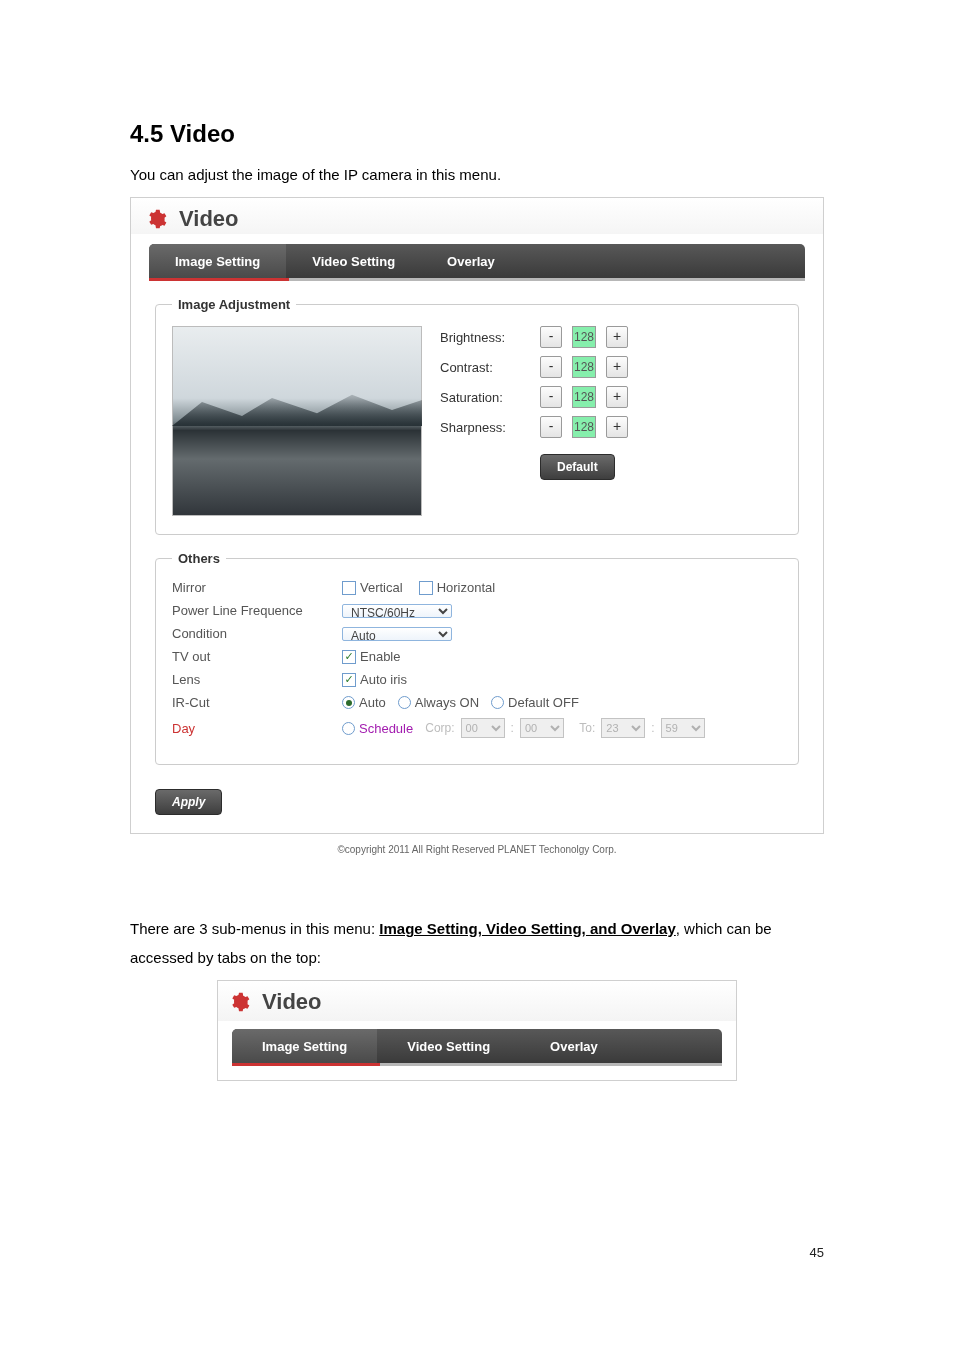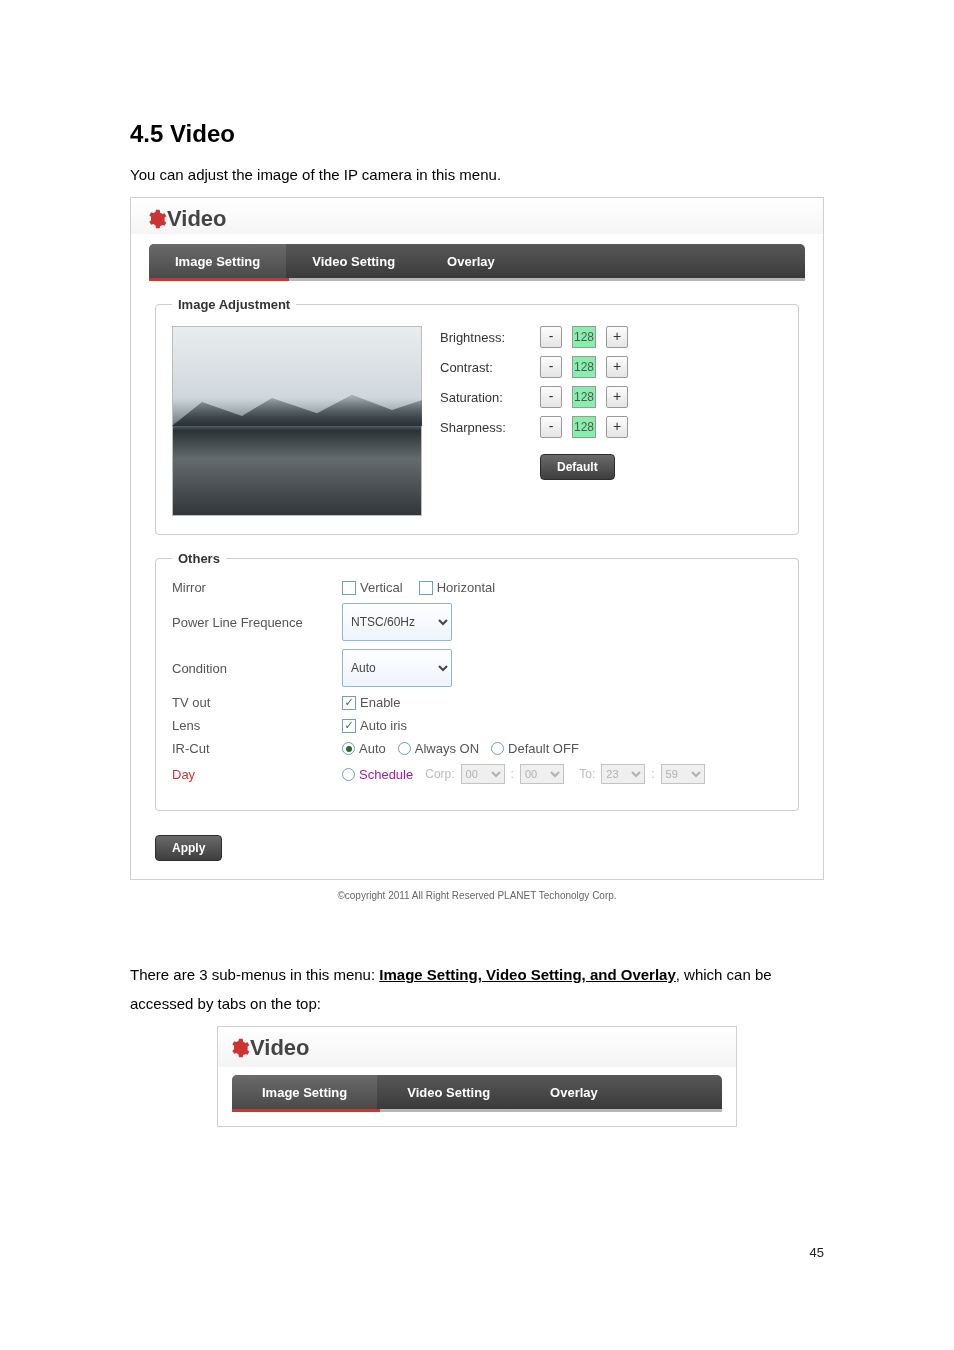"Video" .title-row { gap: 0 -> 12px }
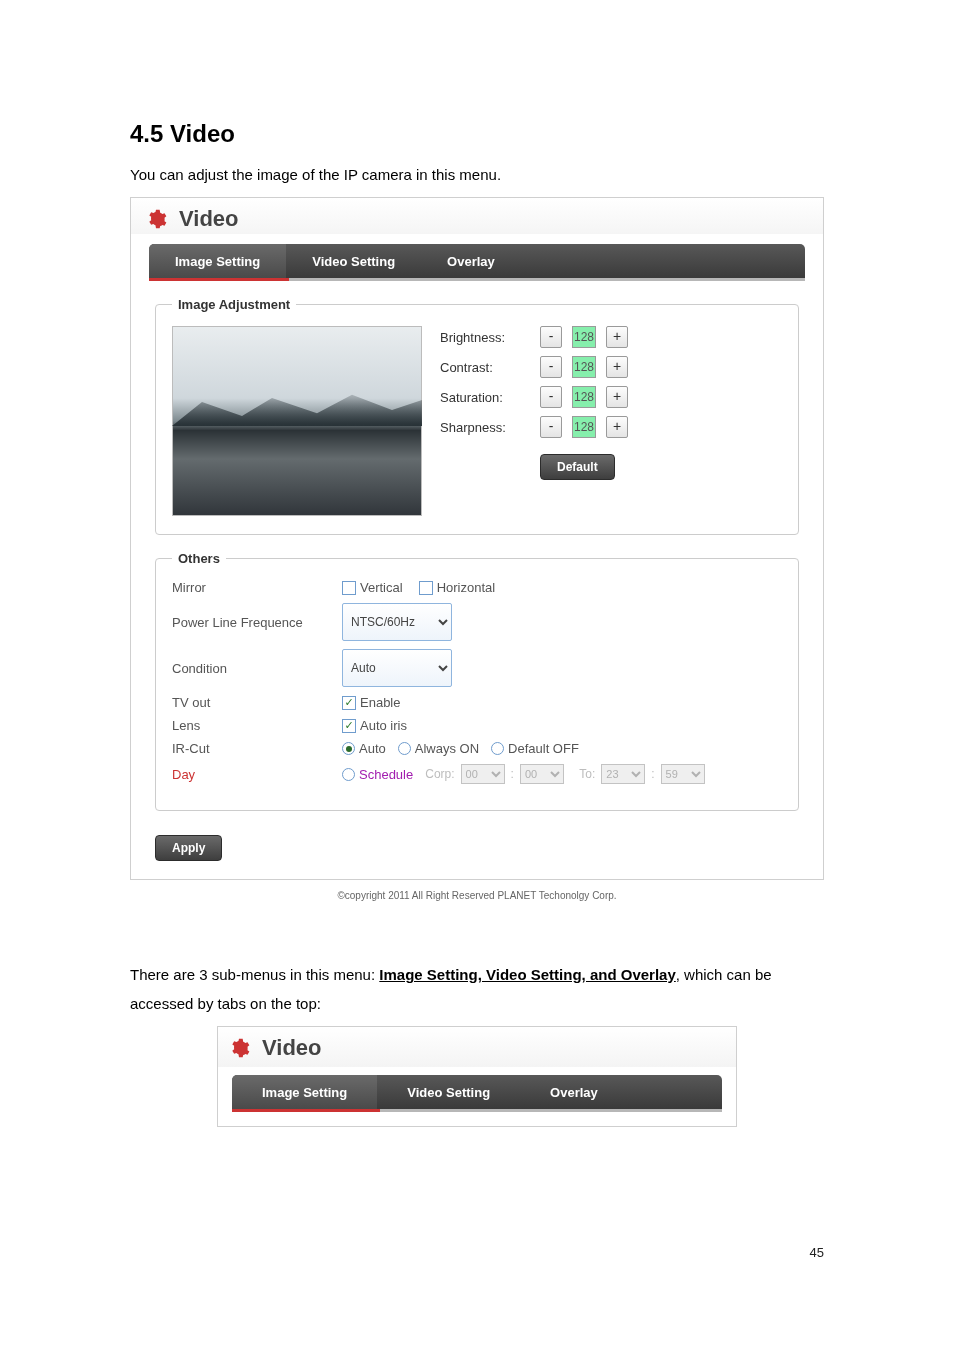"NTSC/60Hz" select.combo { height: 38px -> 14px }
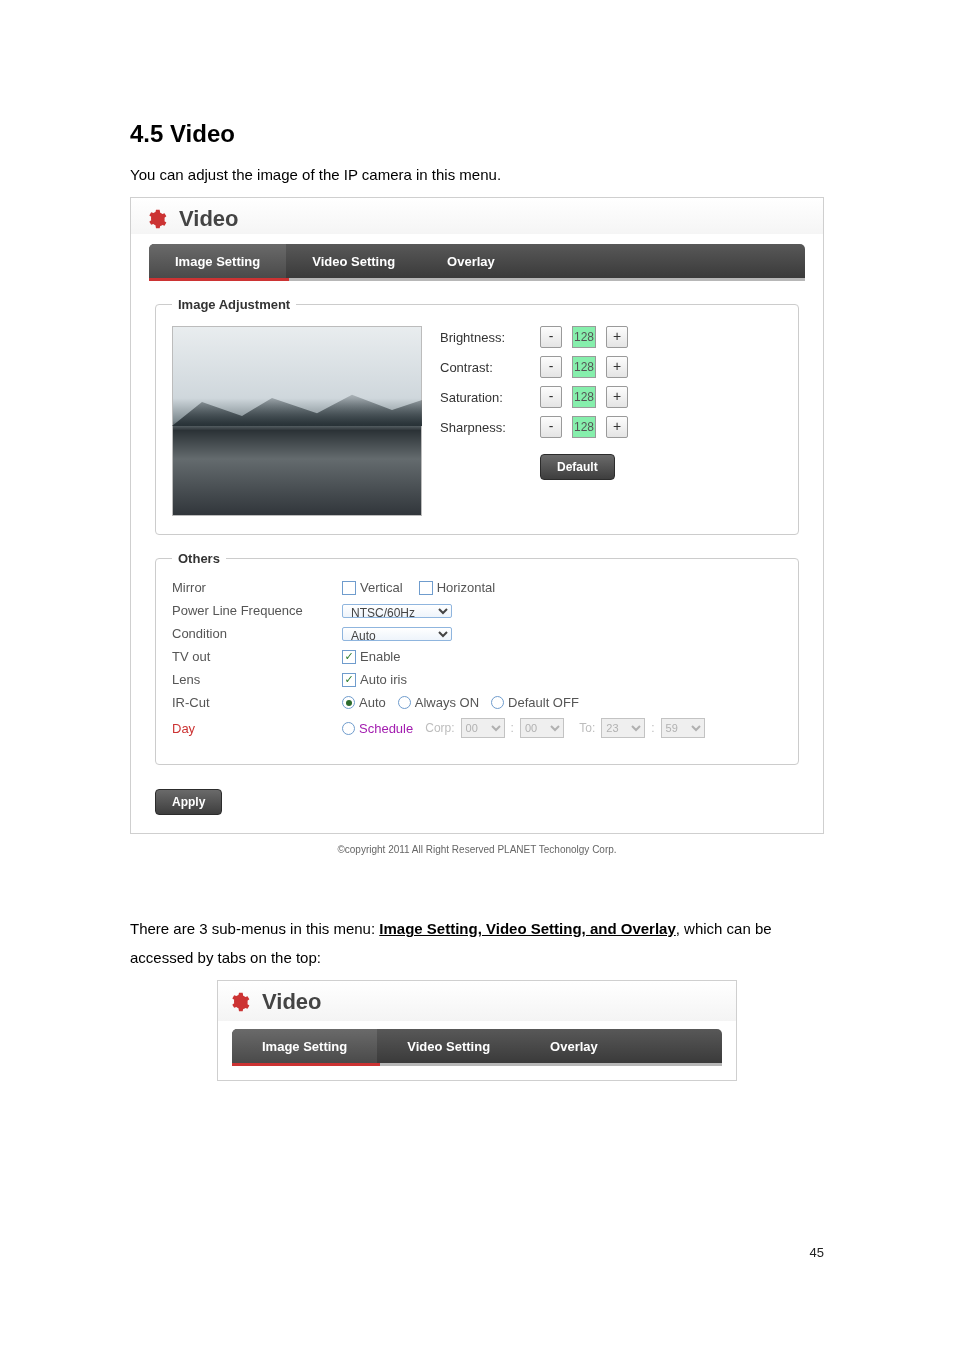"Apply" .apply-row { font-style: none -> italic }
